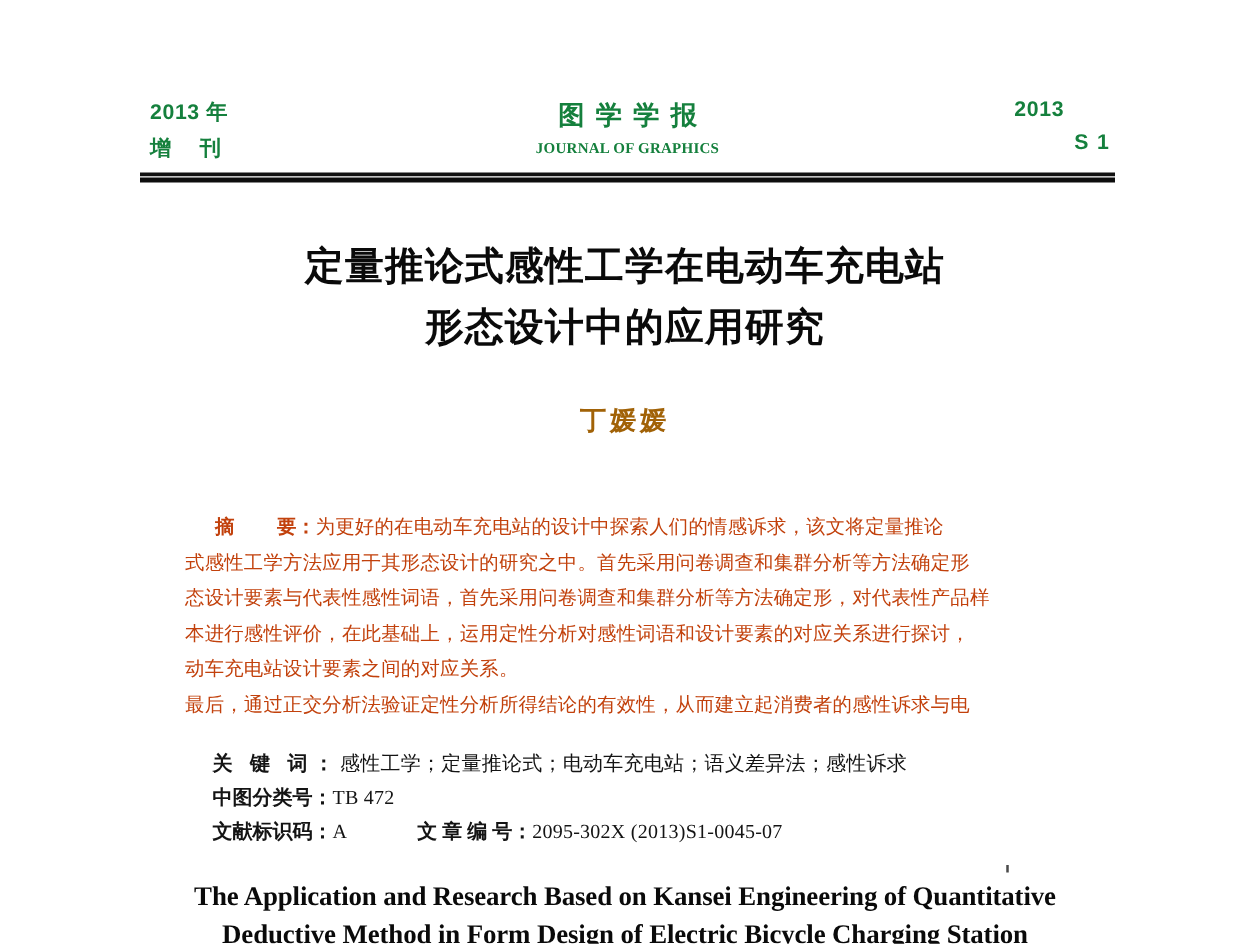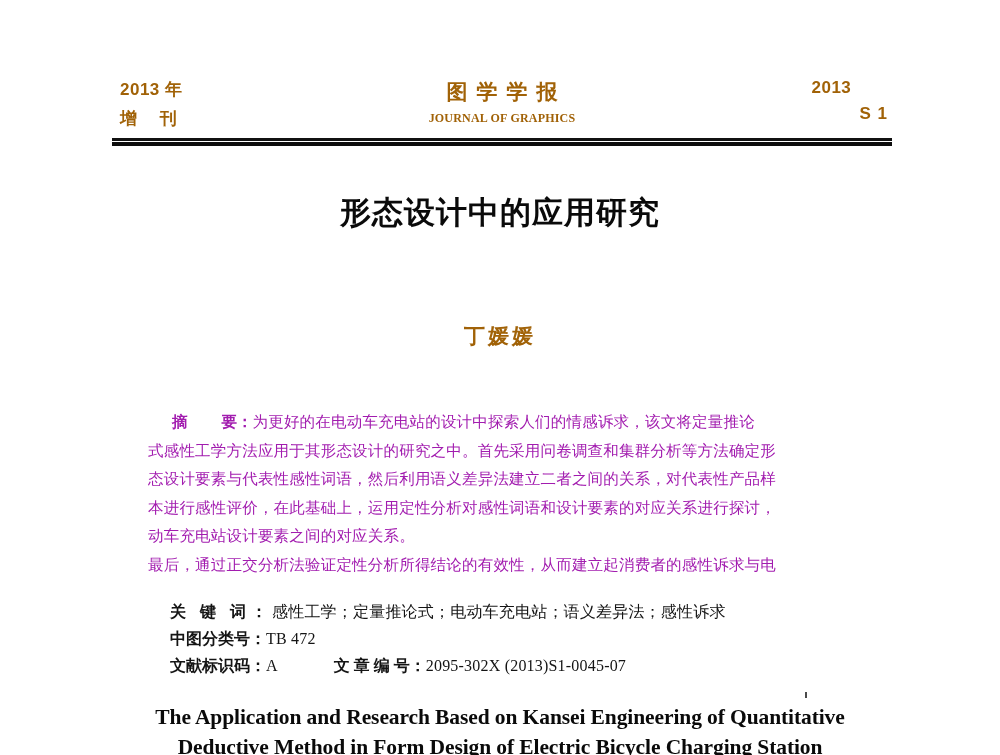"2013 年" .mast-line1, .mast-line2 { color: #a16207 -> #15803d }
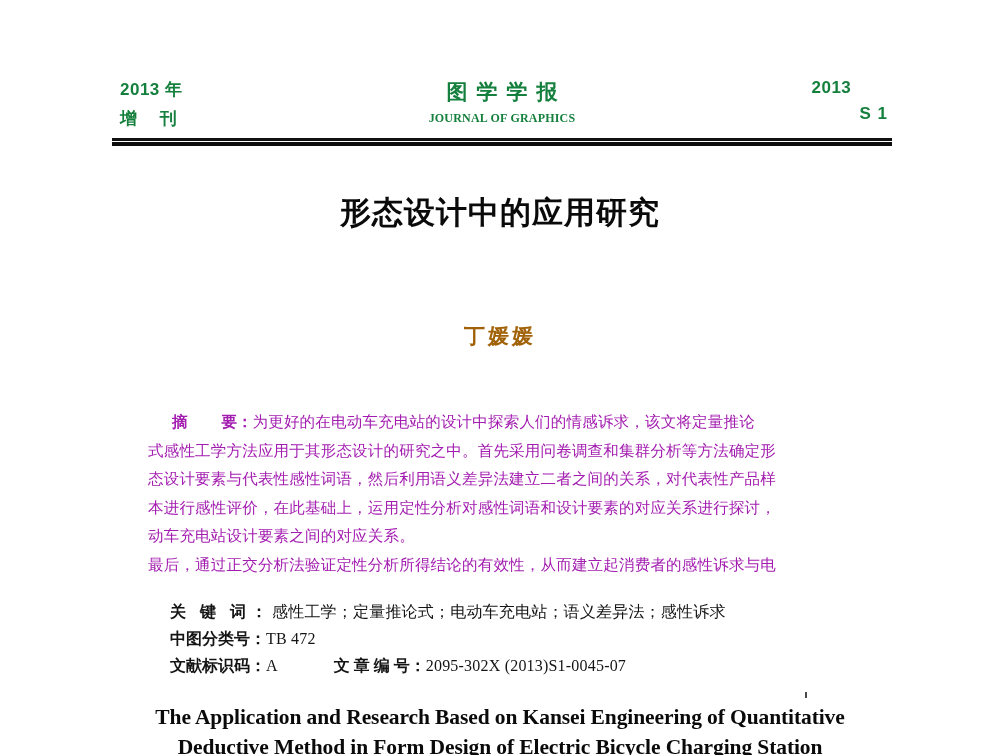"定量推论式感性工学在电动车充电站" div { html: none -> <div>定量推论式感性工学在电动车充电站</div> }
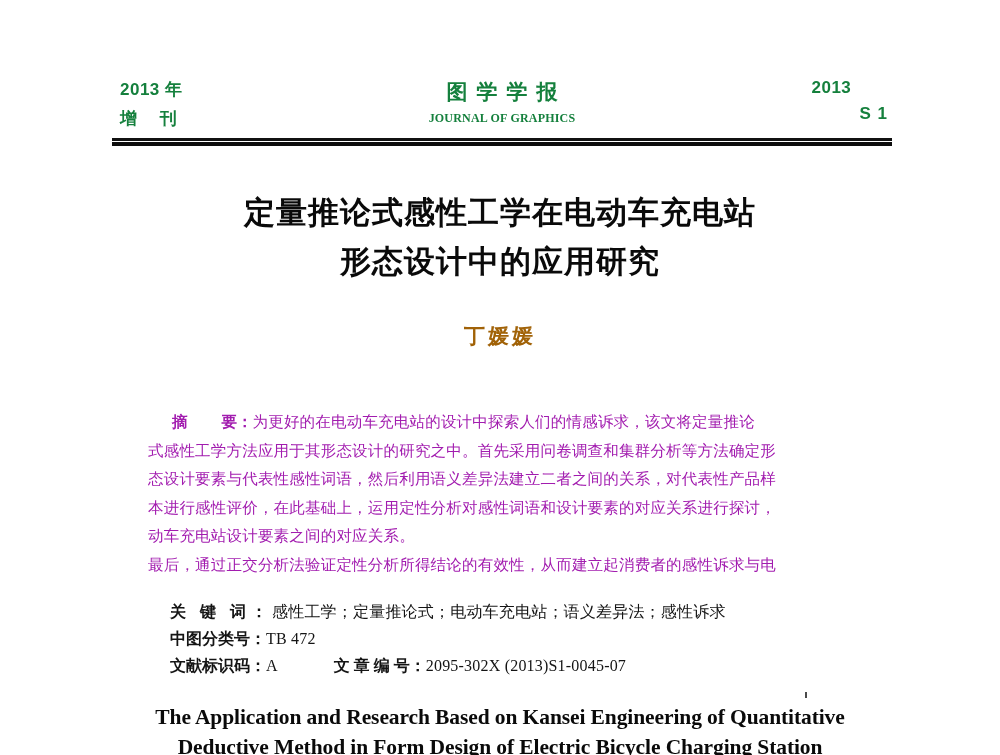"摘 要：为更好的在电动车充电站的设计中探索人们的情感诉求，该文将定量推论" .abs-line { color: #a21caf -> #c2410c }
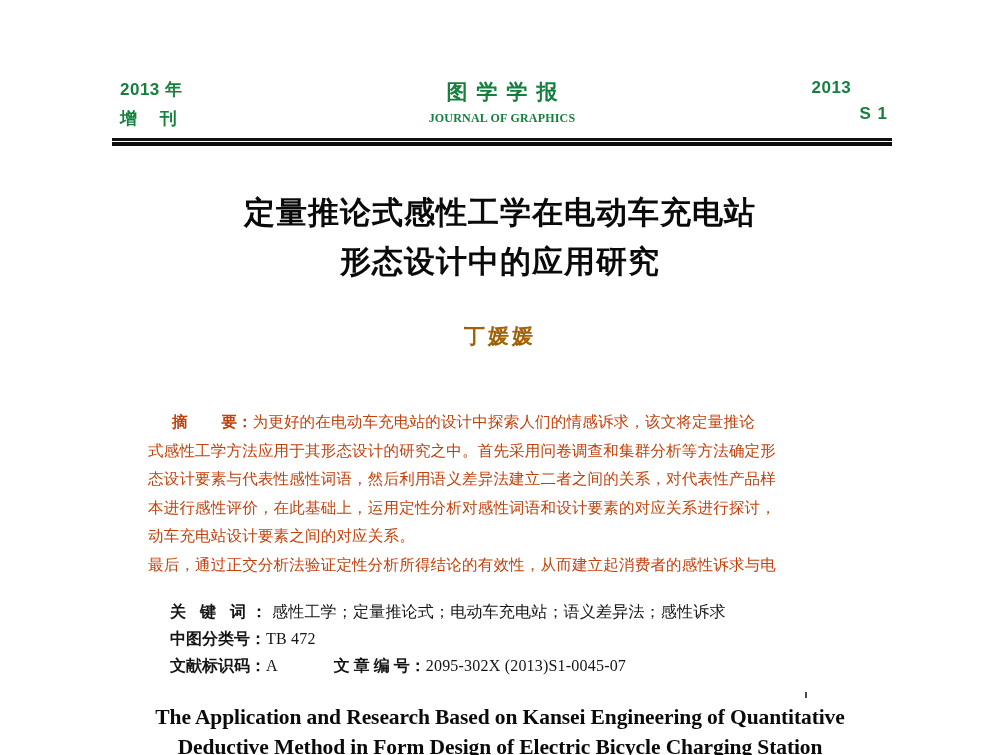"态设计要素与代表性感性词语，然后利用语义差异法建立二者之间的关系，对代表性产品样" div.abs-line { text: 然后利用语义差异法建立二者之间的关系 -> 首先采用问卷调查和集群分析等方法确定形 }
